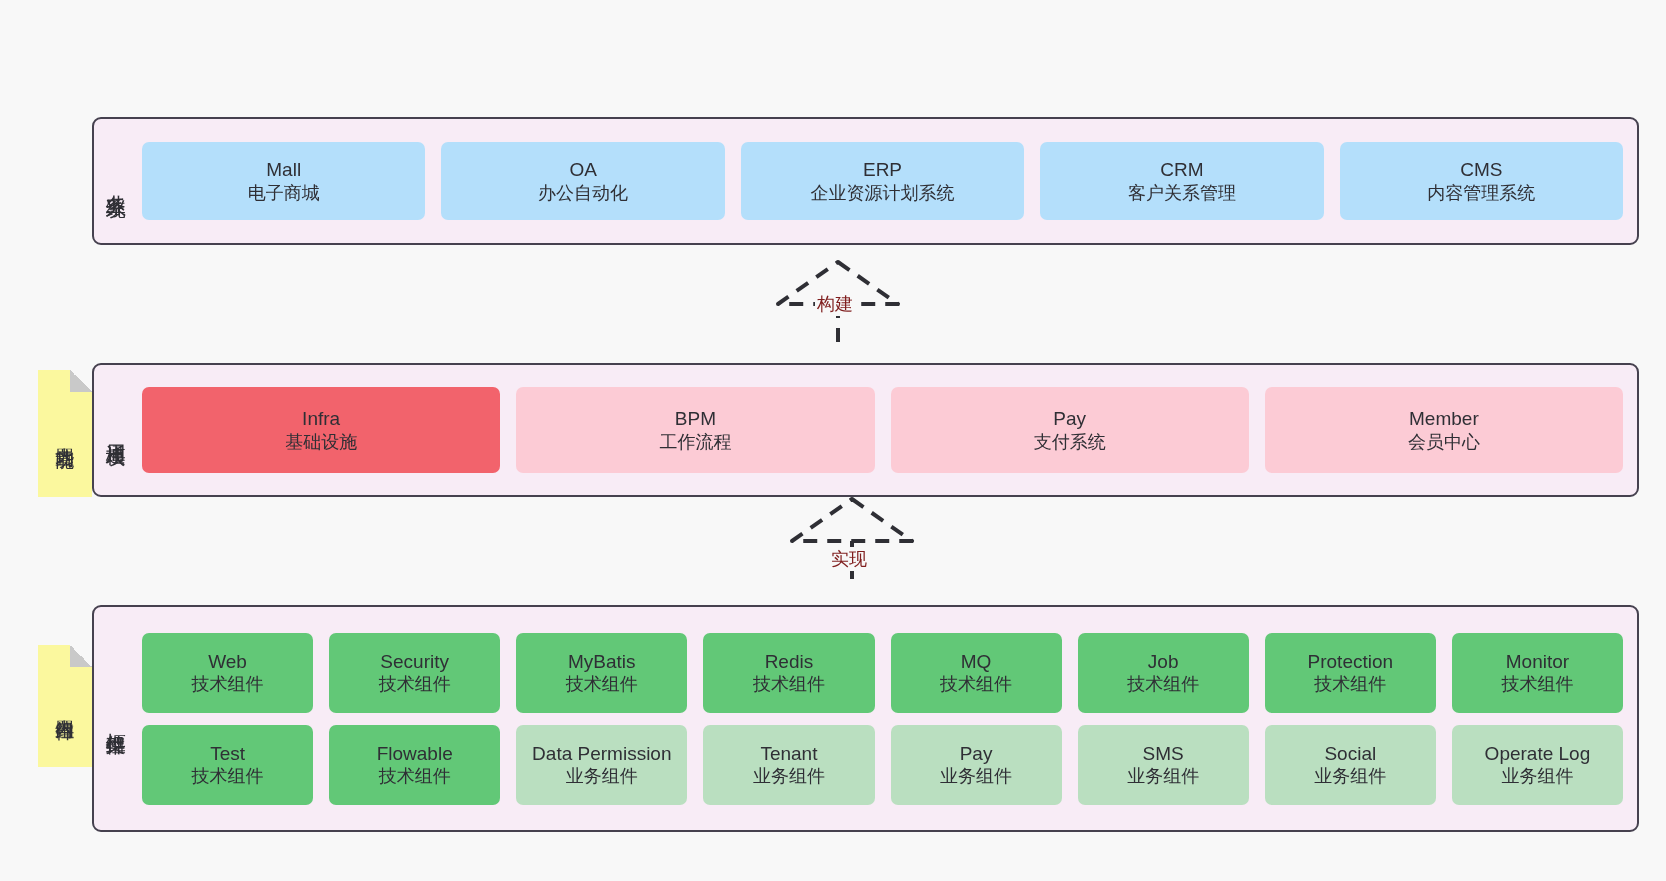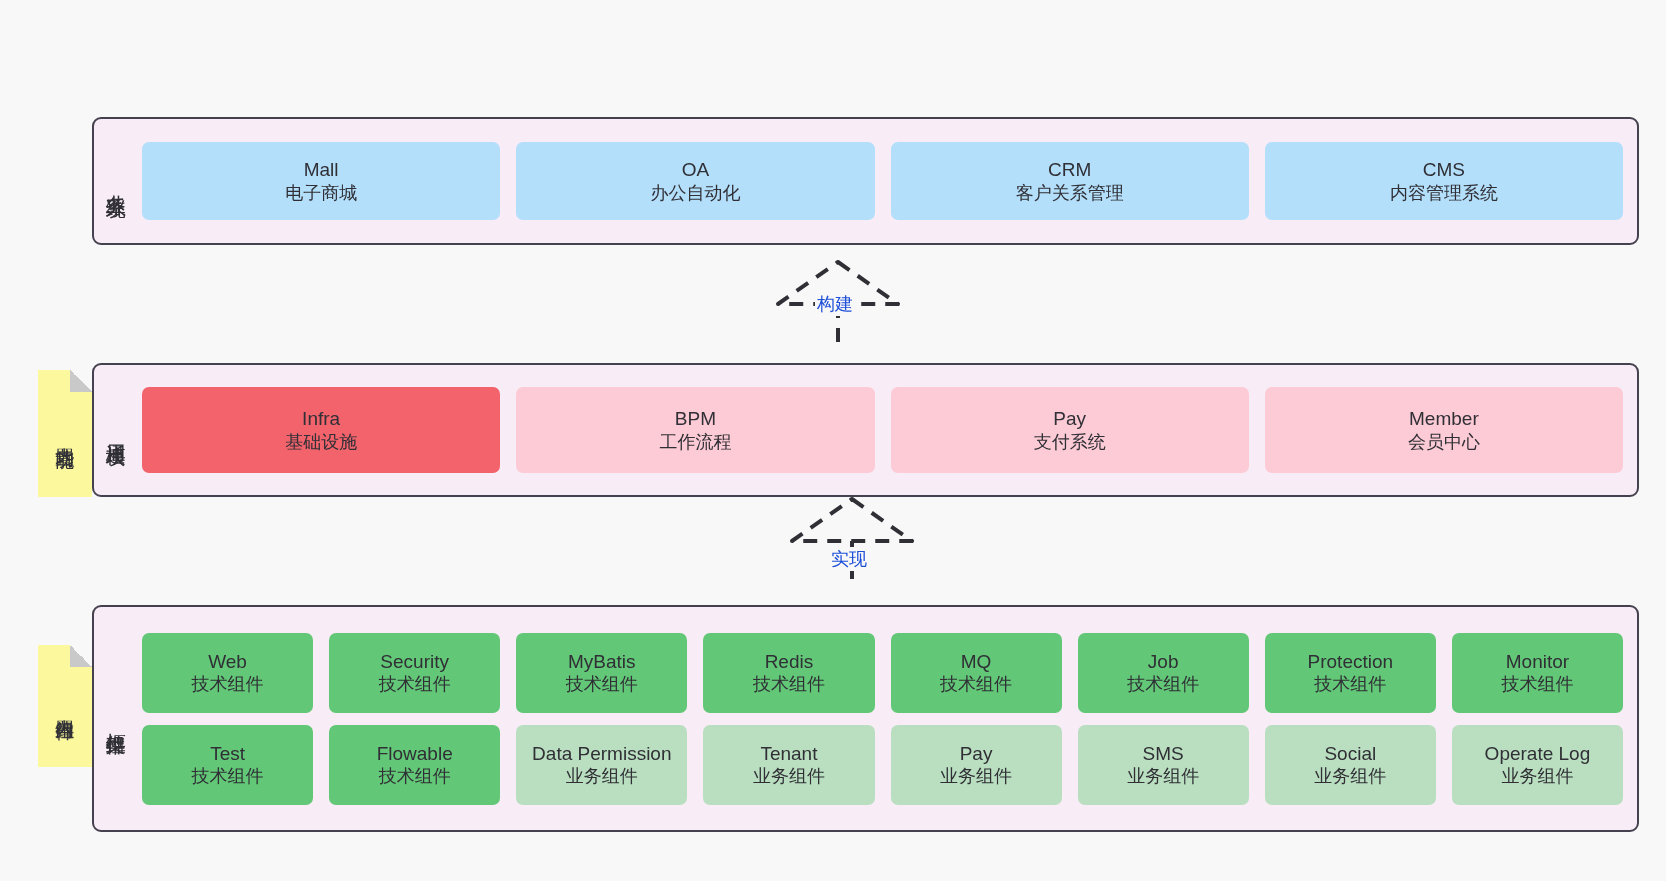"ERP" div.card { html: none -> <div> <span>ERP</span> <span>企业资源计划系统</span> </div> }
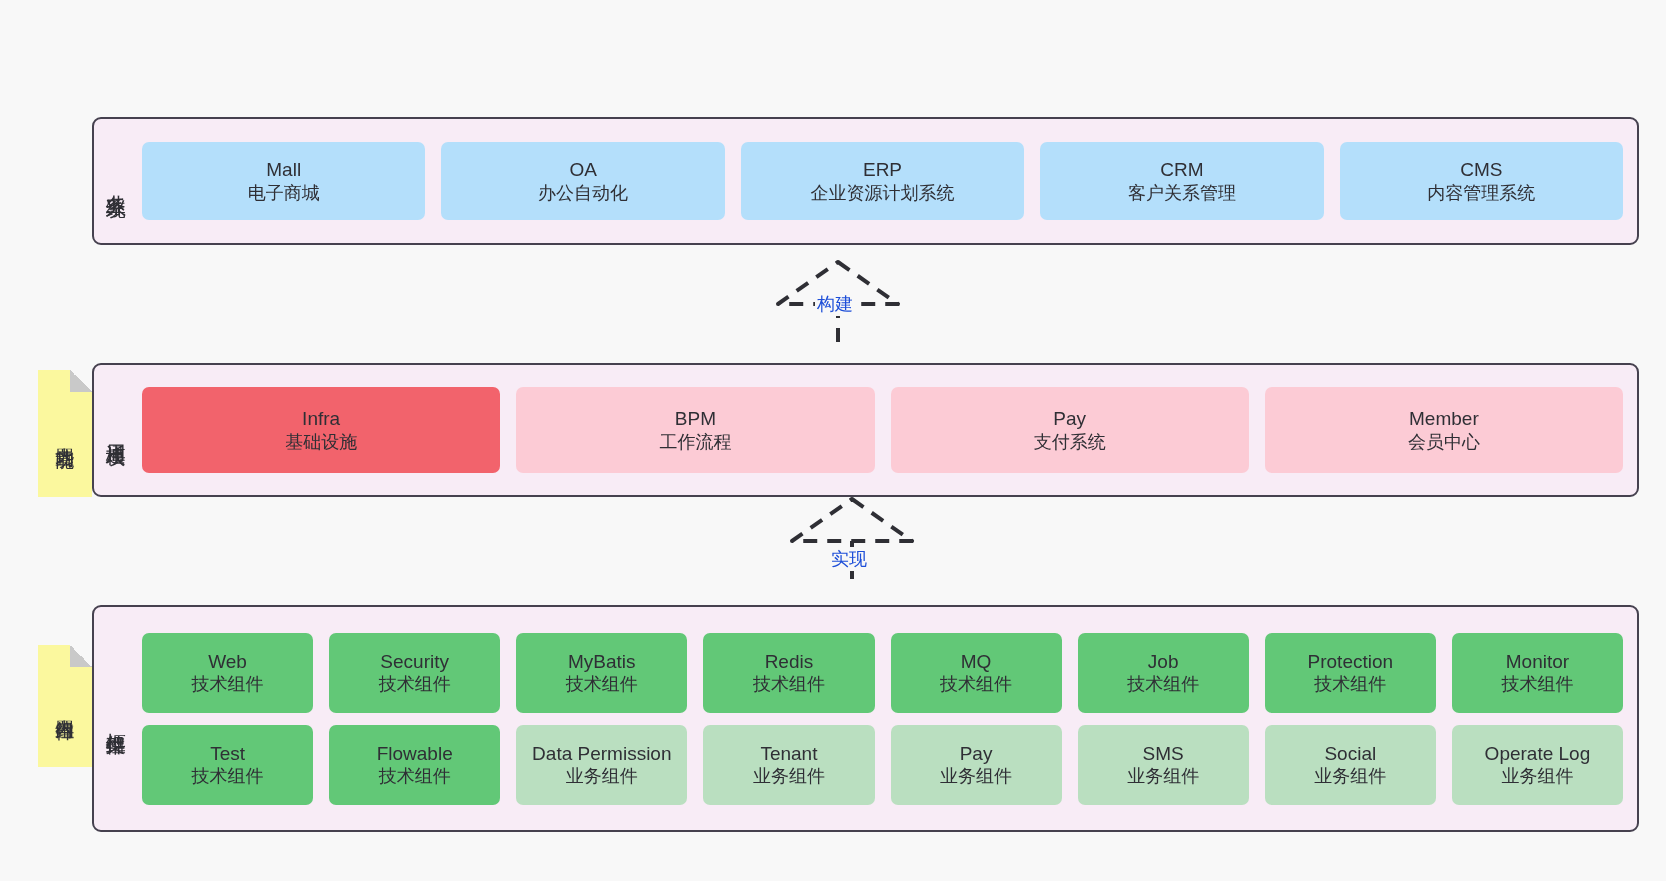"构建" .arrow-label { color: #1d4ed8 -> #7f1d1d }
